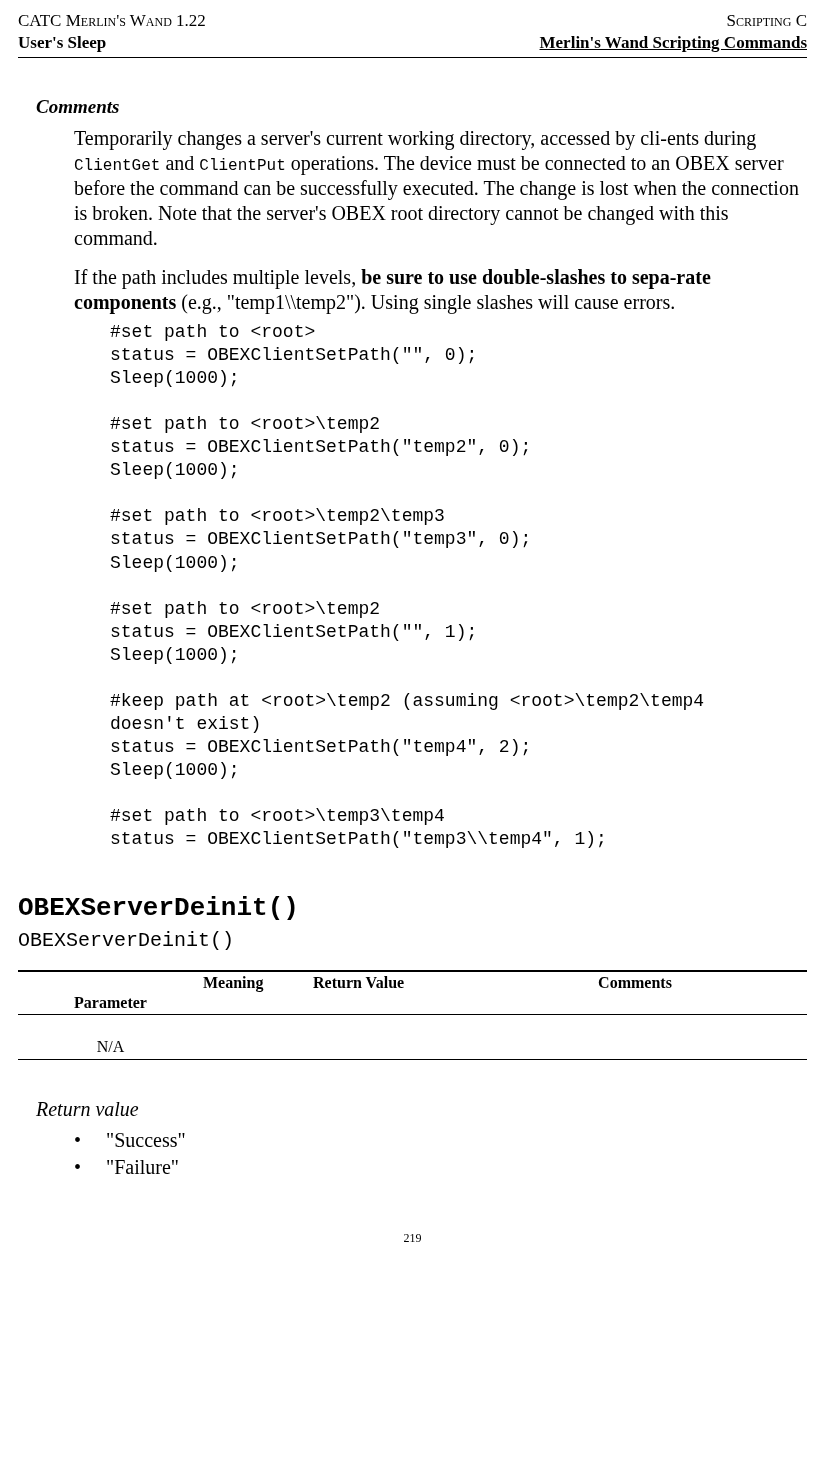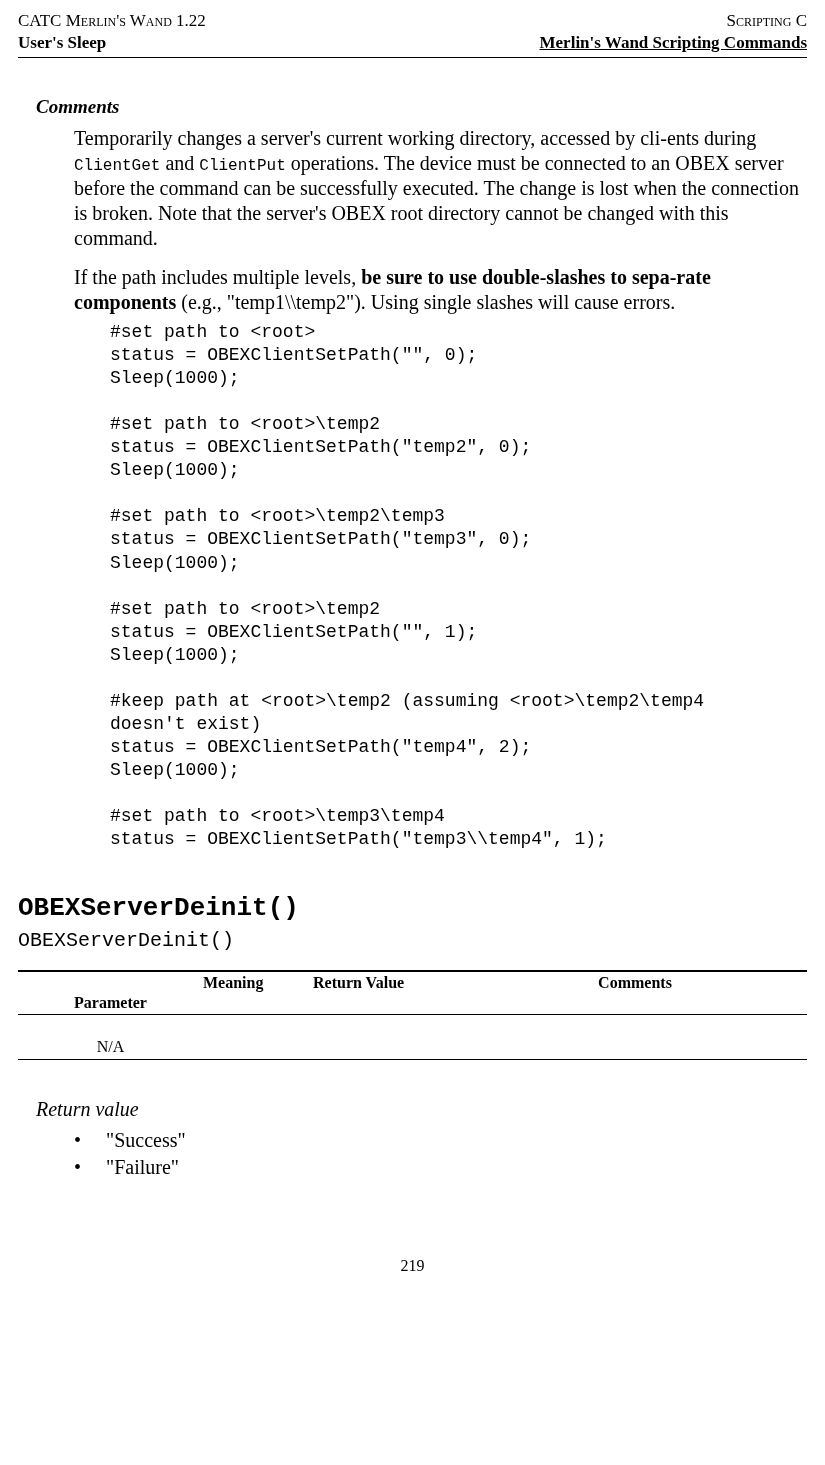"219" .page-number { font-size: 16px -> 12px; margin-top: 76px -> 50px }
